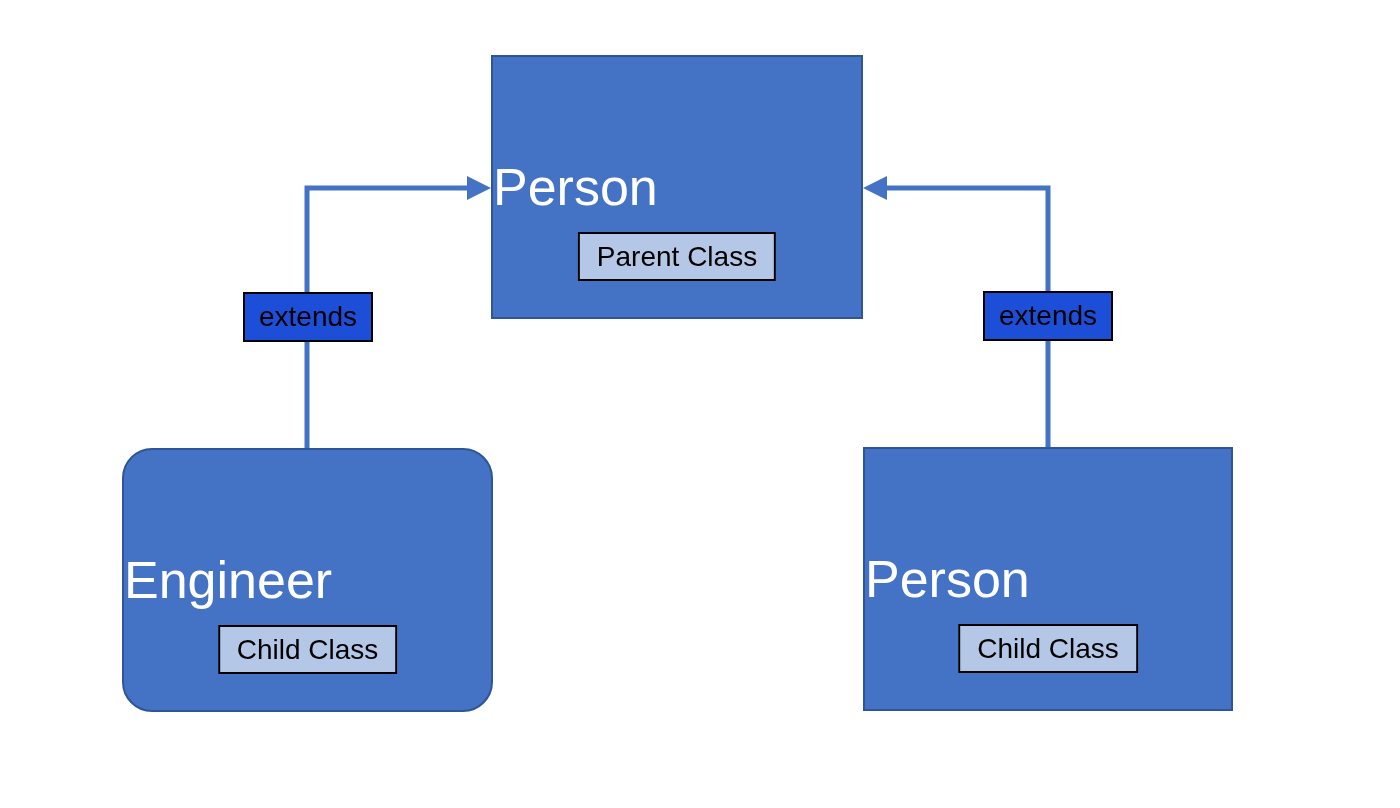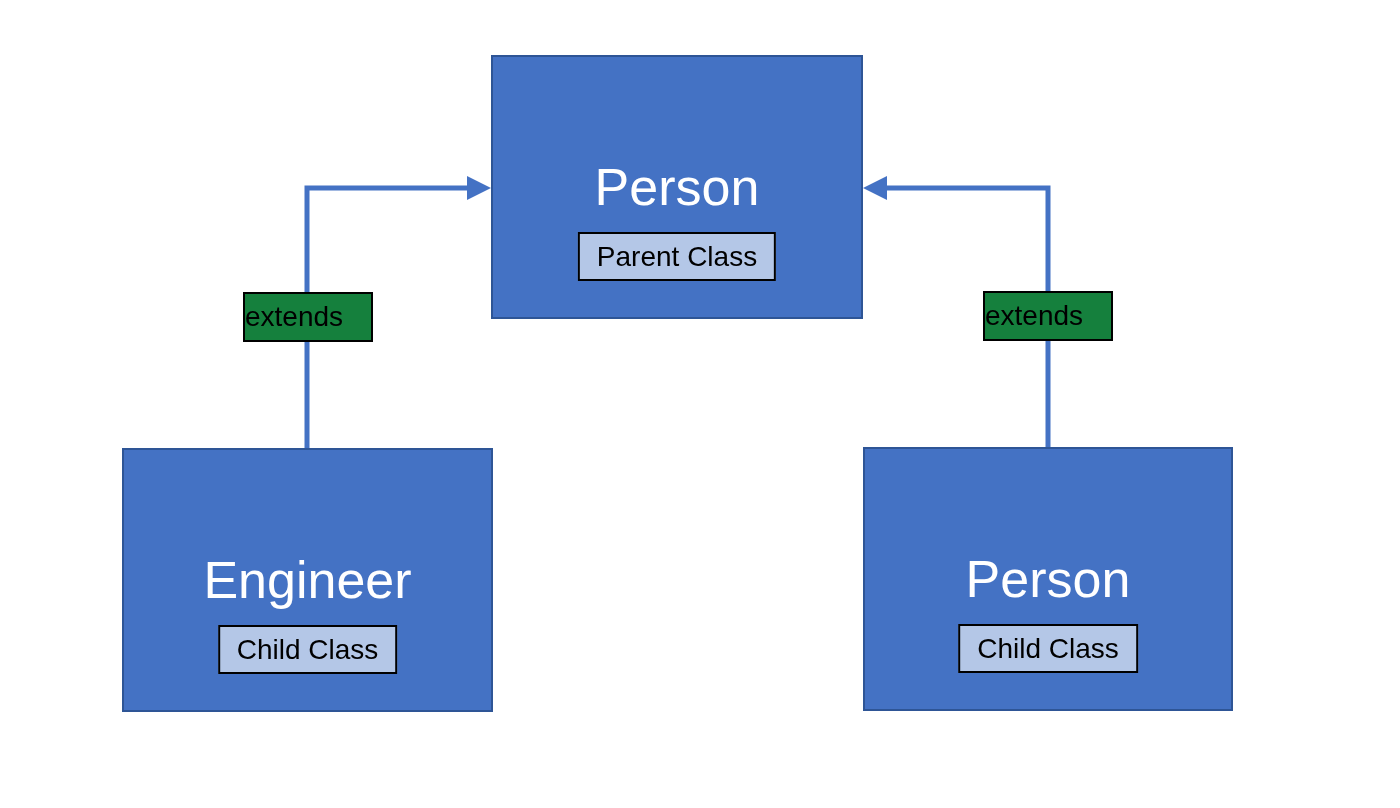"Person" .node-title { text-align: center -> left }
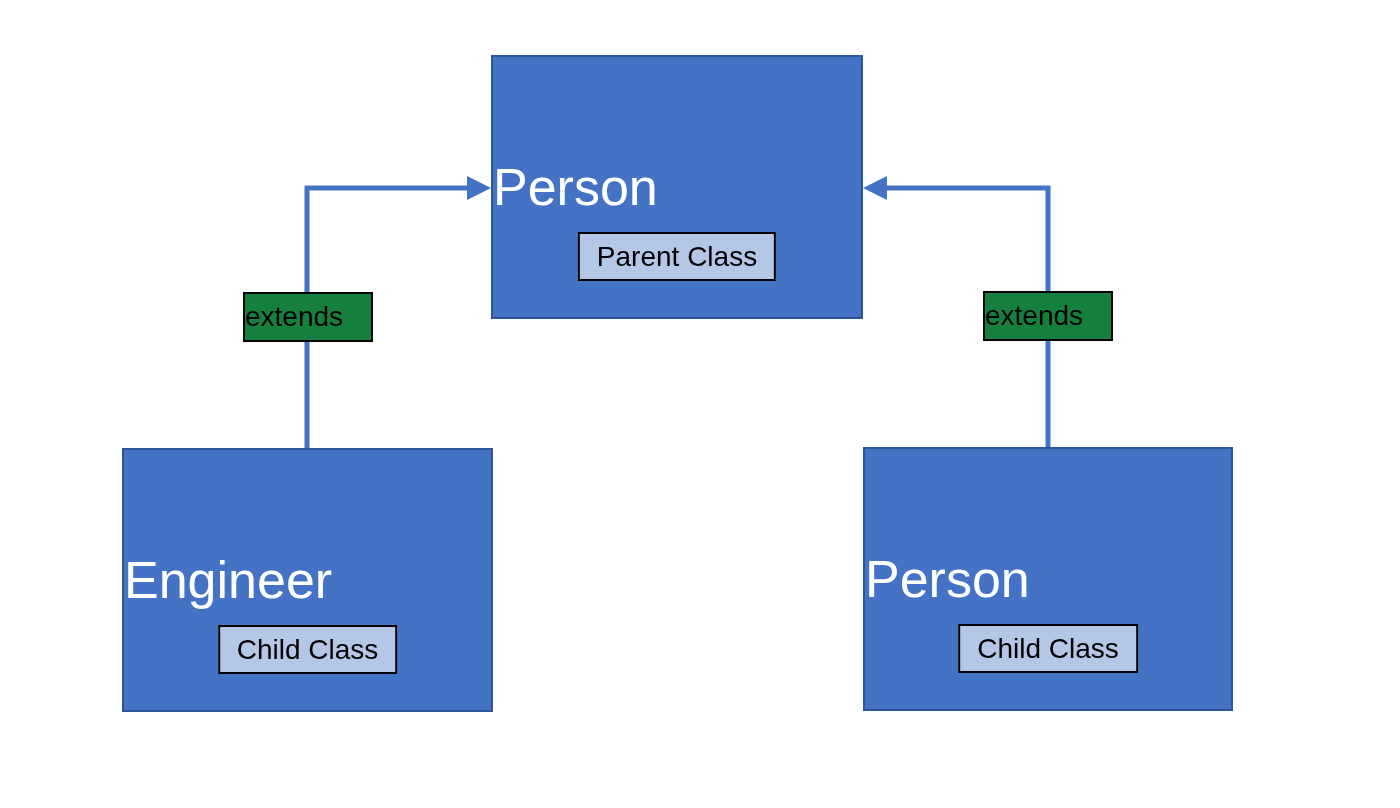"extends" .extends-label { background: #15803d -> #1d4ed8; text-align: none -> center }
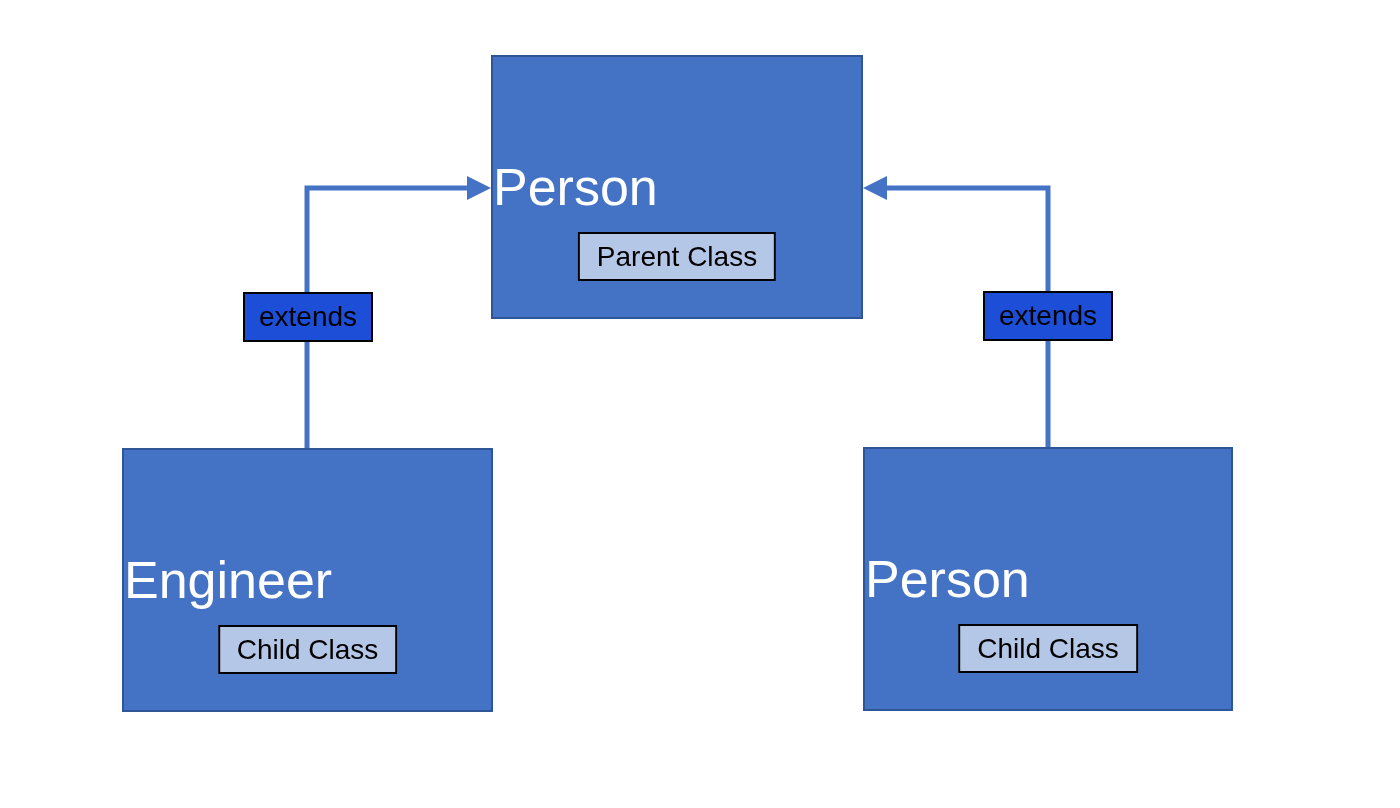"Engineer" .node-engineer { border-radius: none -> 30px }
